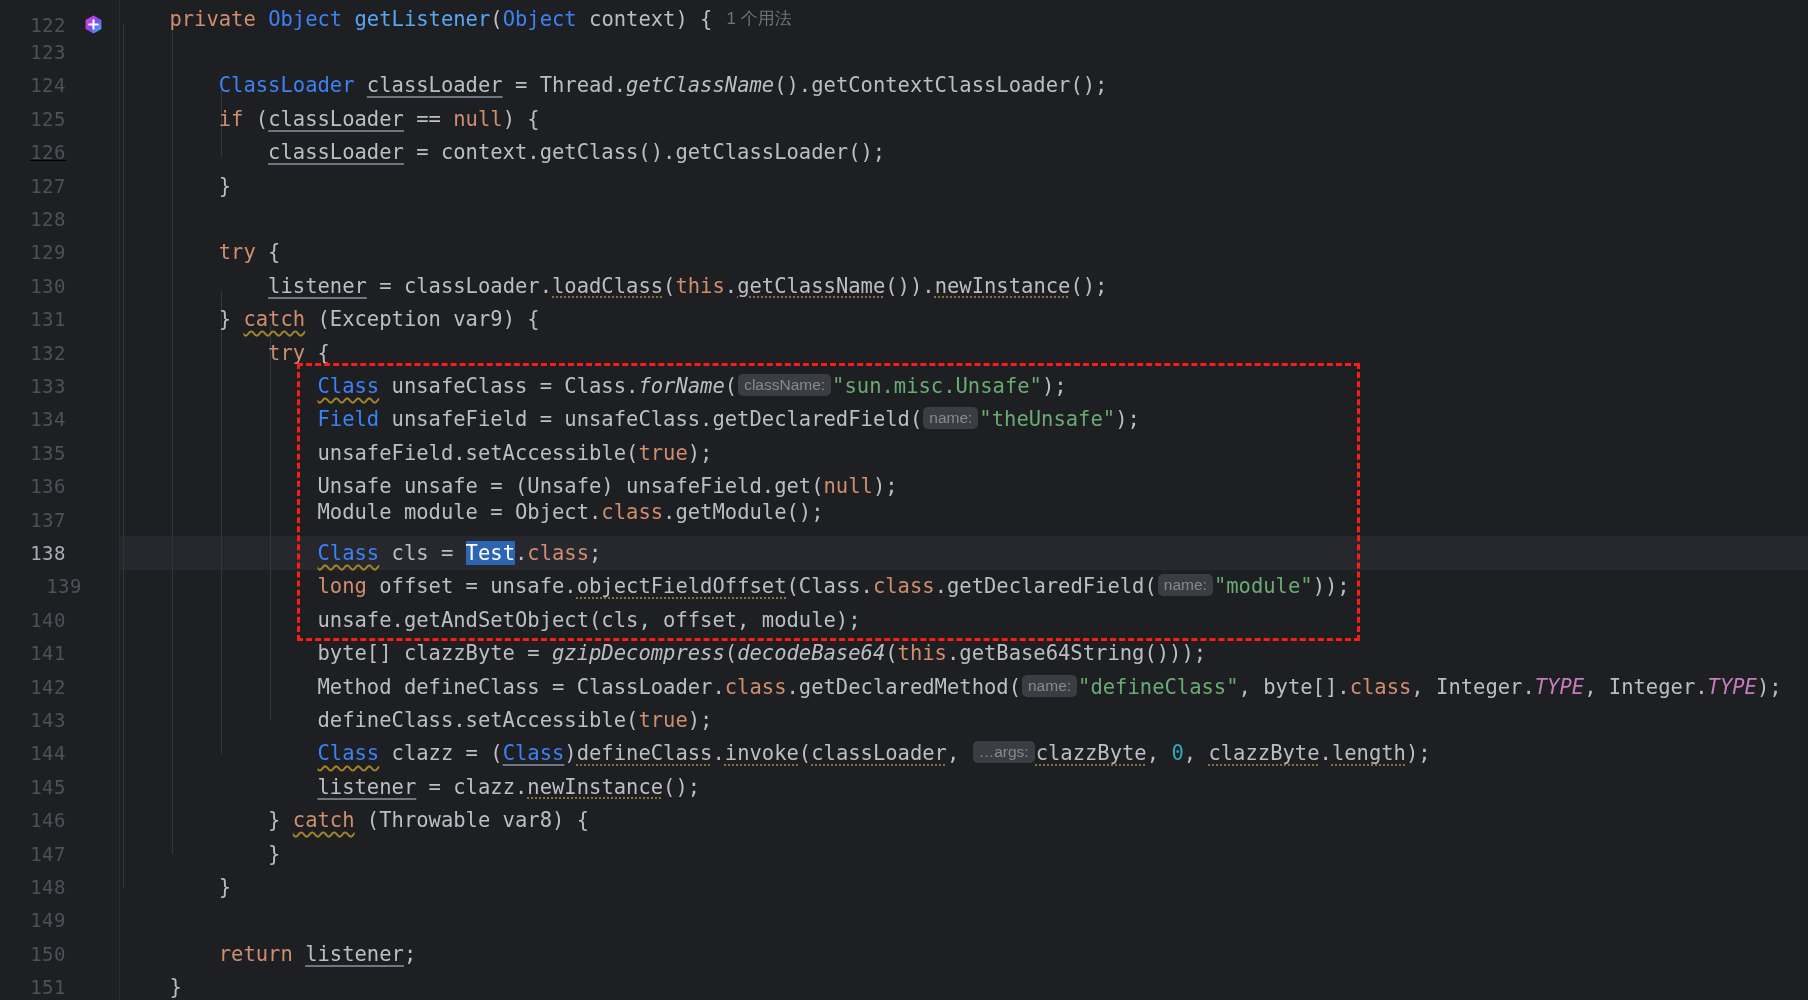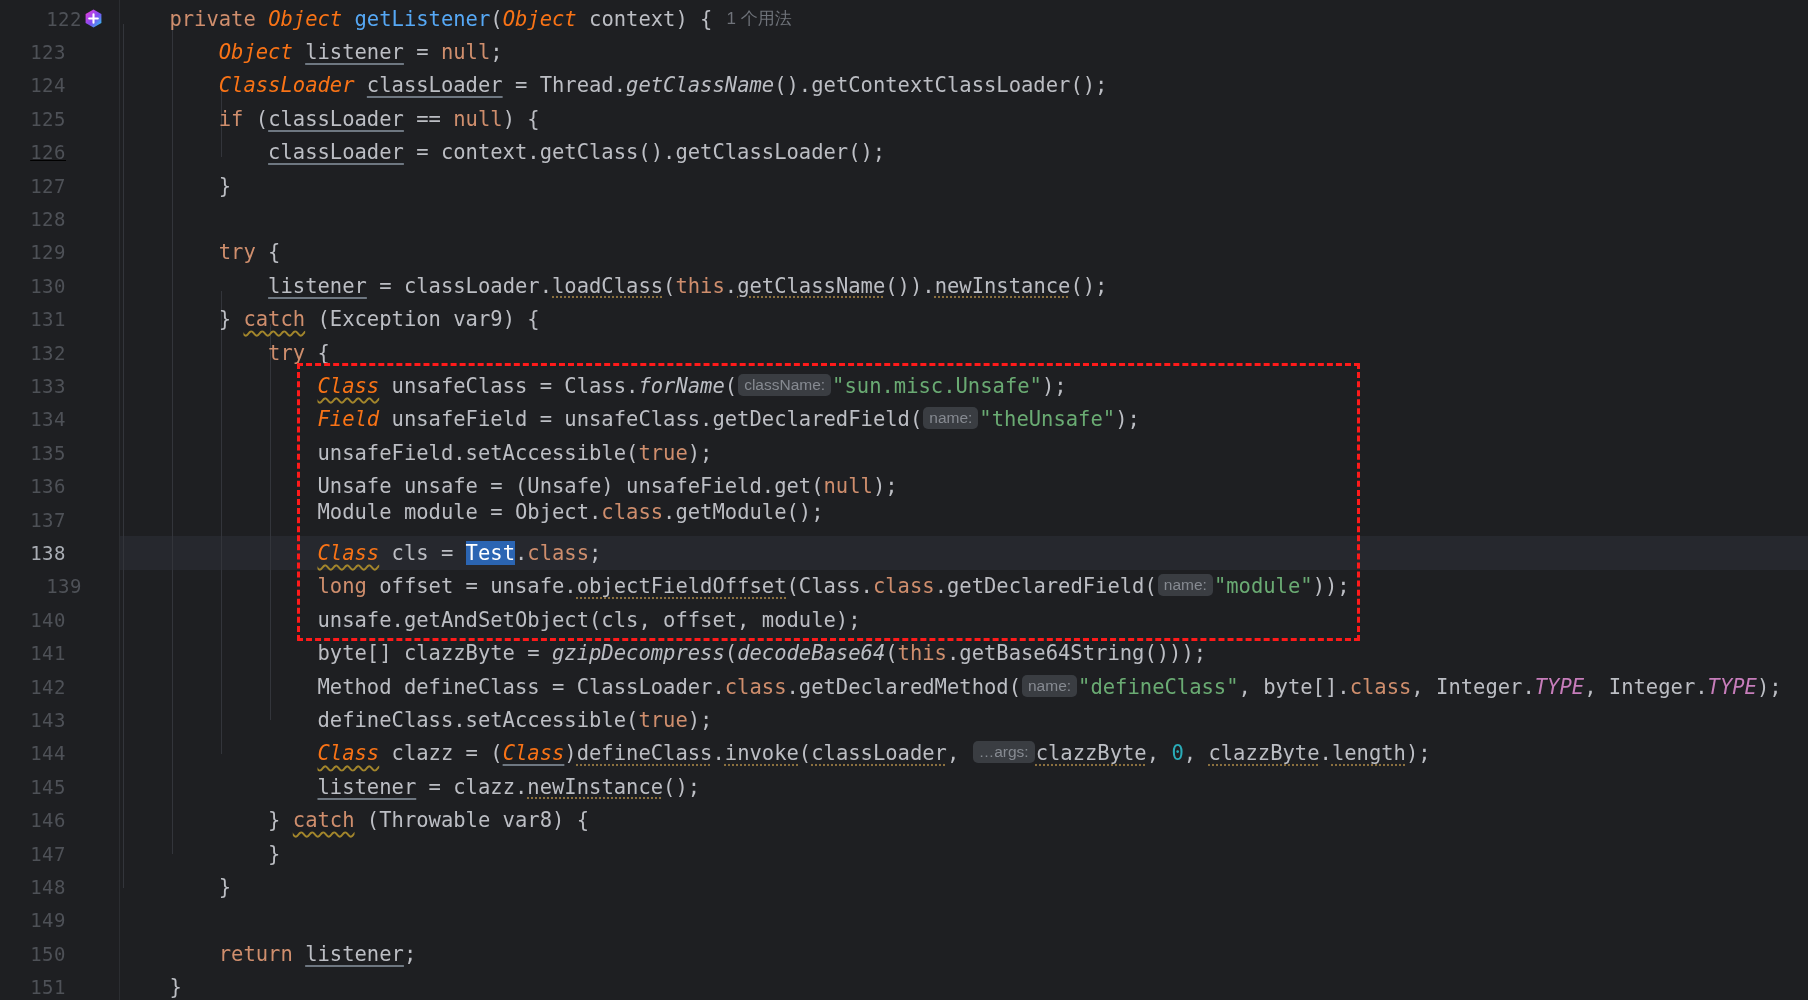"122" div.gutter-line { padding-left: 16px -> none; top: 2px -> 8px }
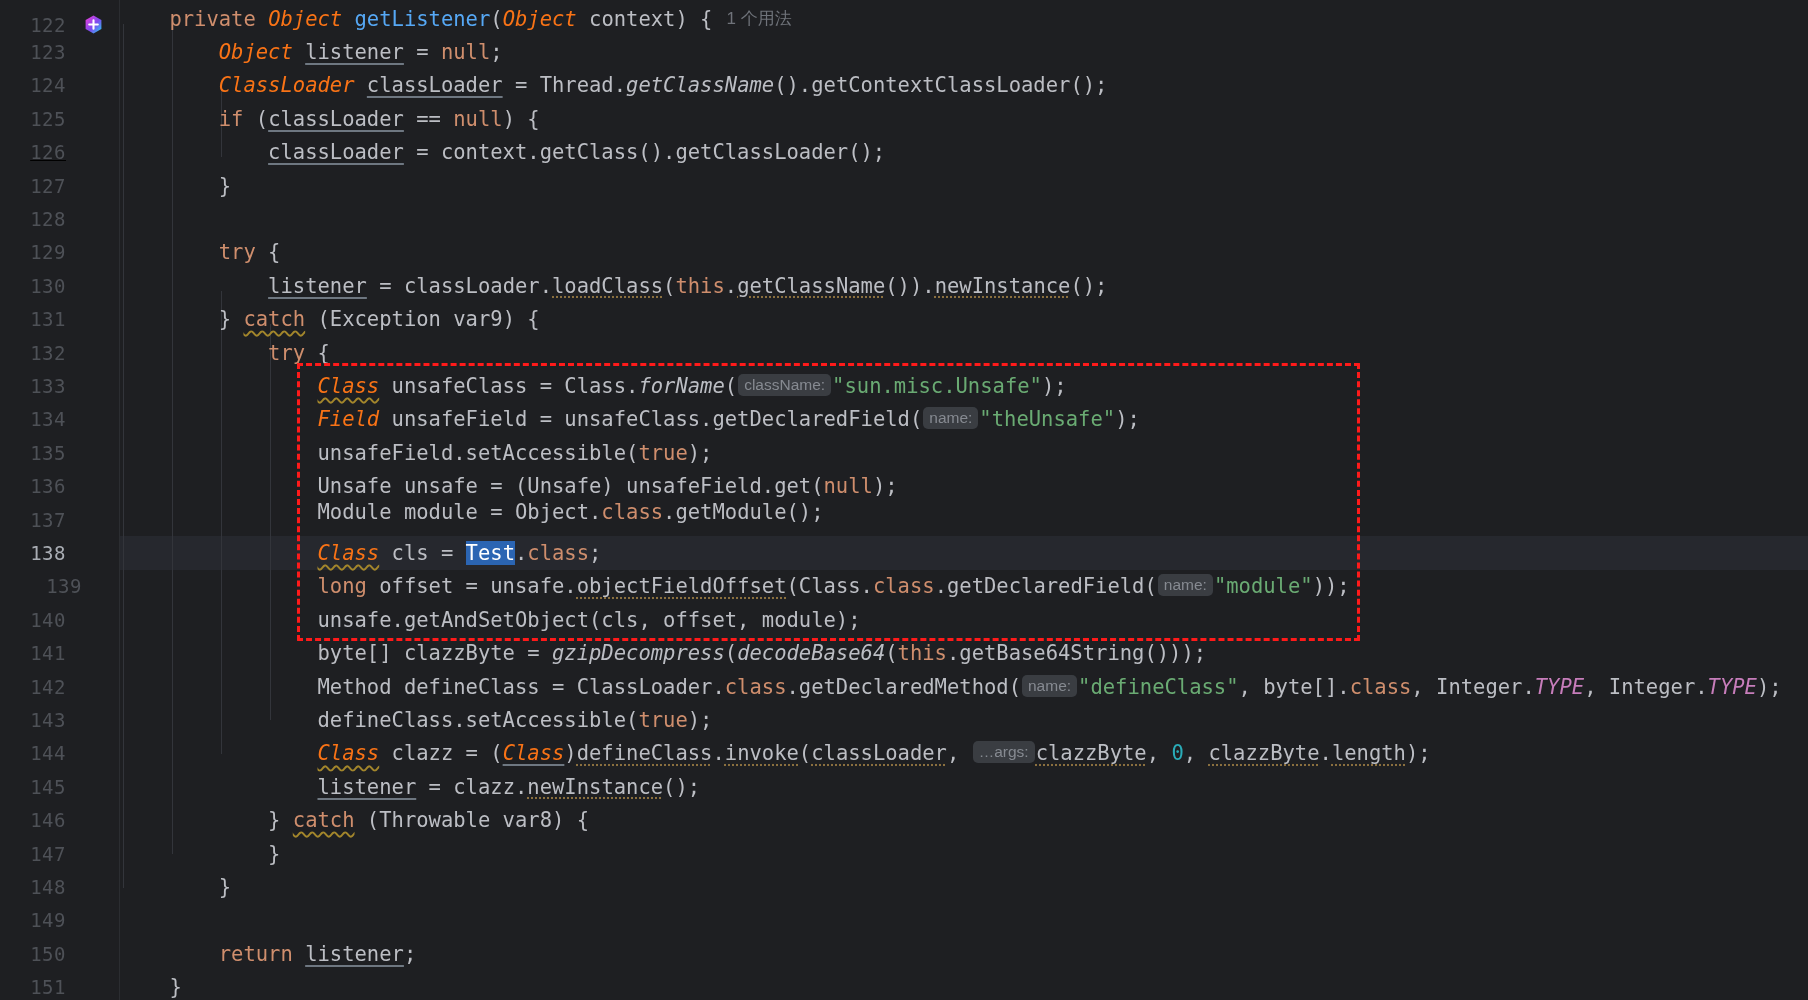"Object" .type { color: #f97316 -> #3b82f6; font-style: italic -> none }
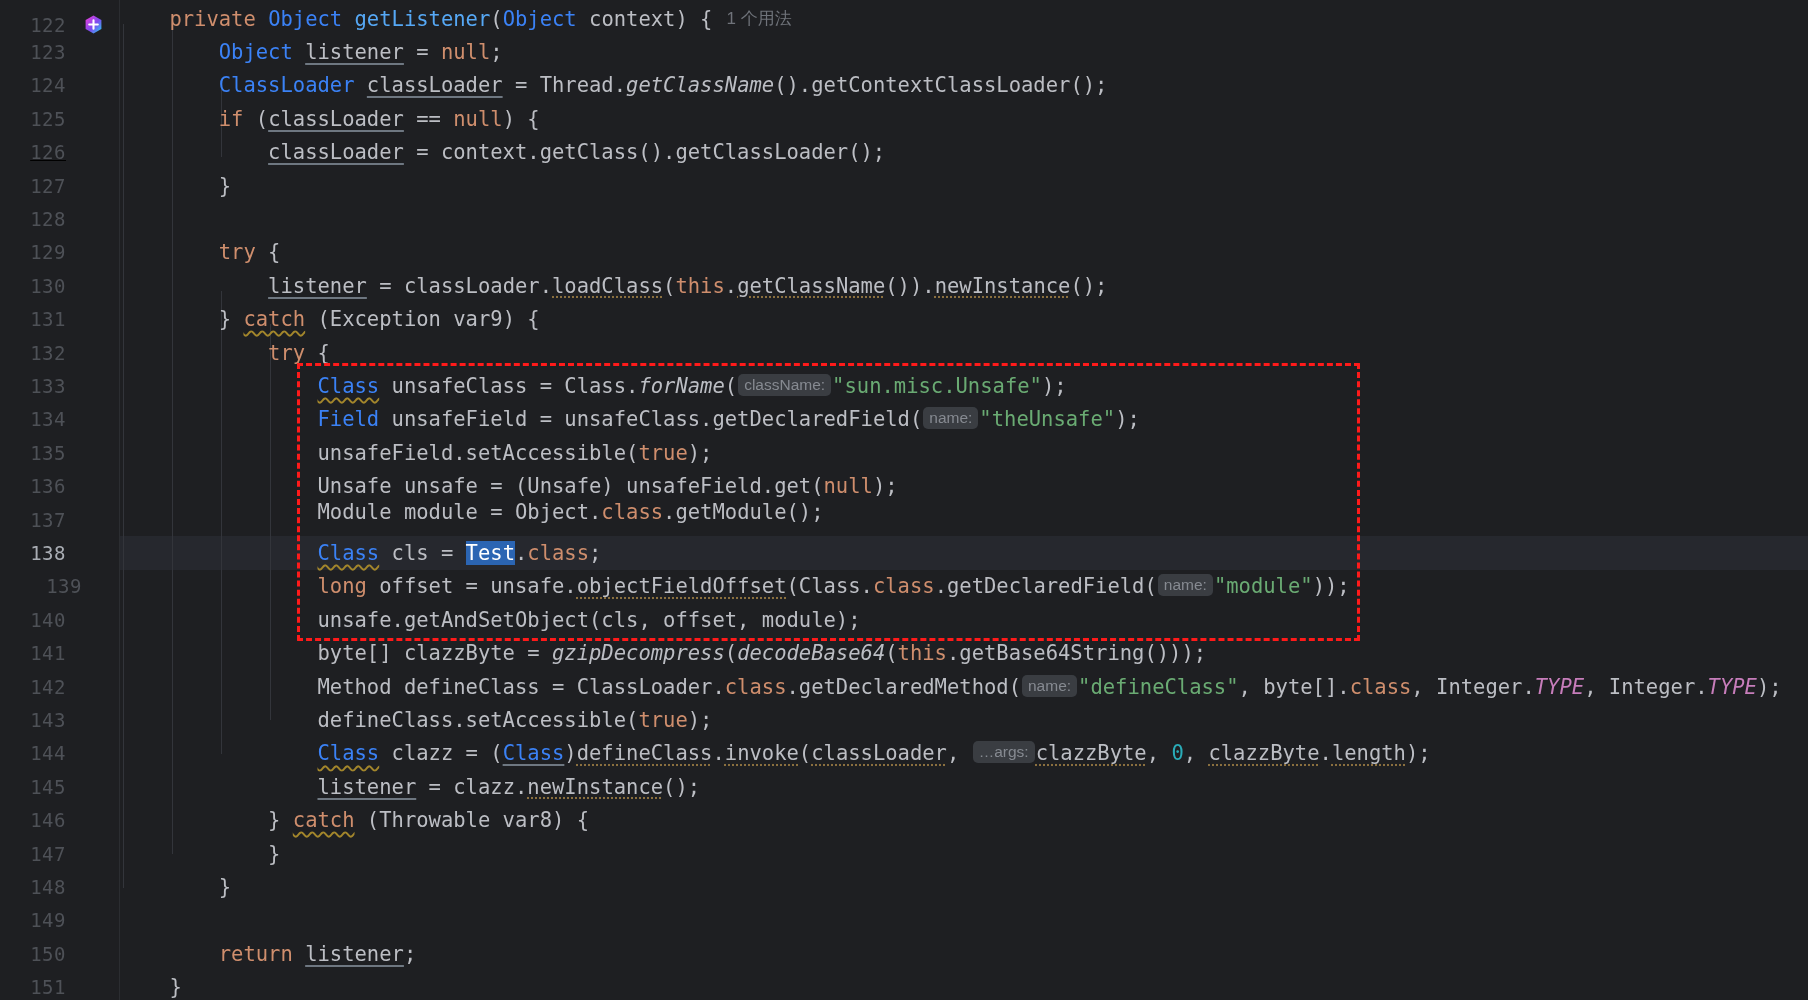"Object listener = null;" div.code-line { html: <div><span><span> </span><span>Object</span><span> </span><span>listener</span><span> = </span><span>null</span><span>;</span></span></div> -> none }
